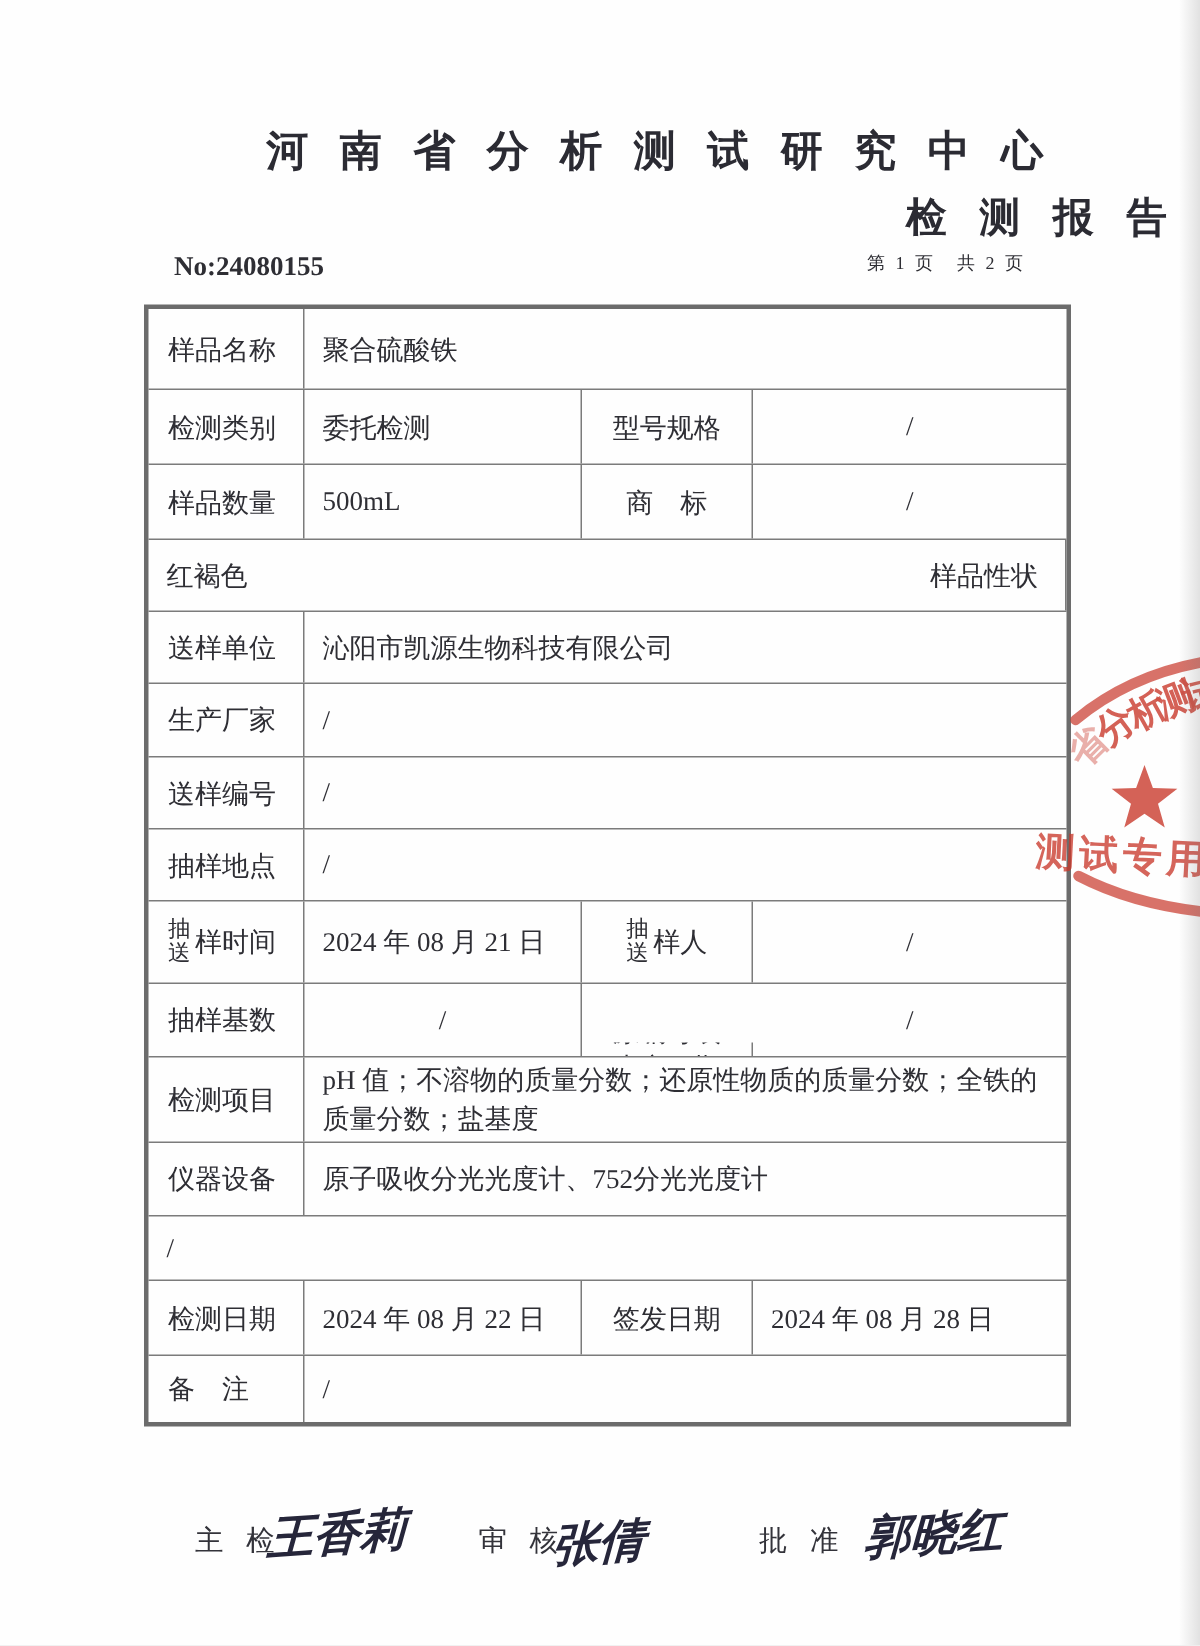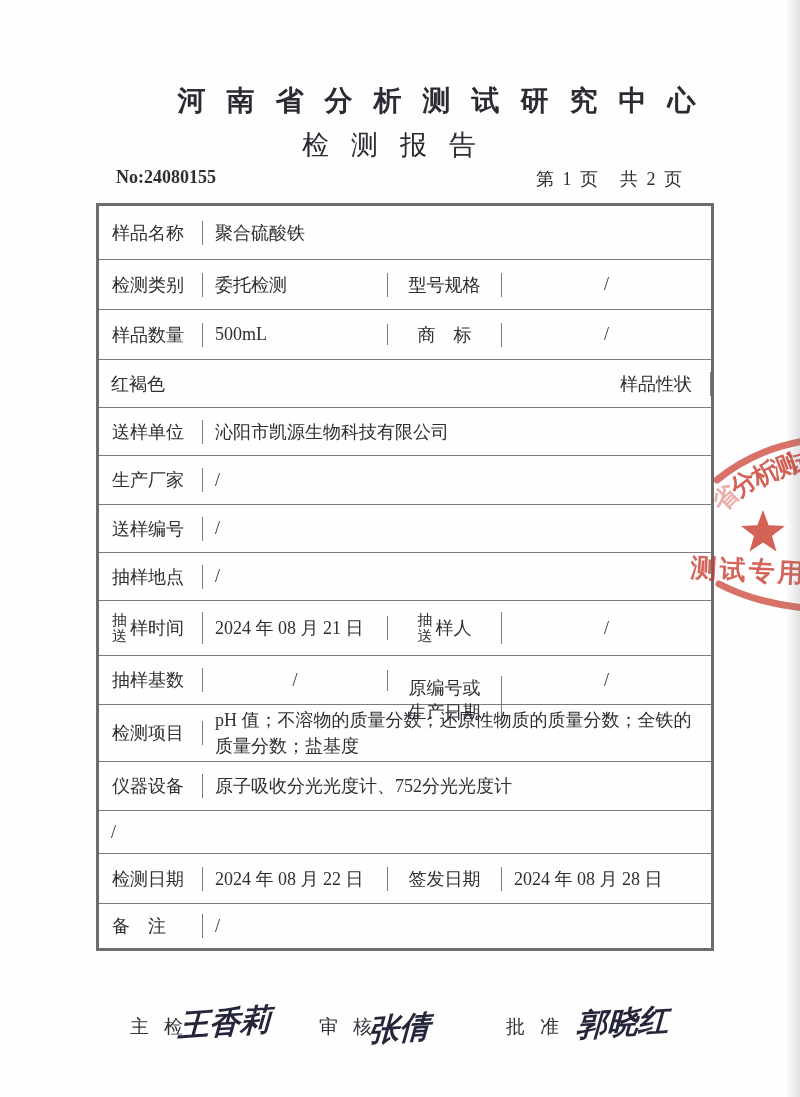"检测报告" .doc-title { font-weight: normal -> bold; text-align: center -> right }
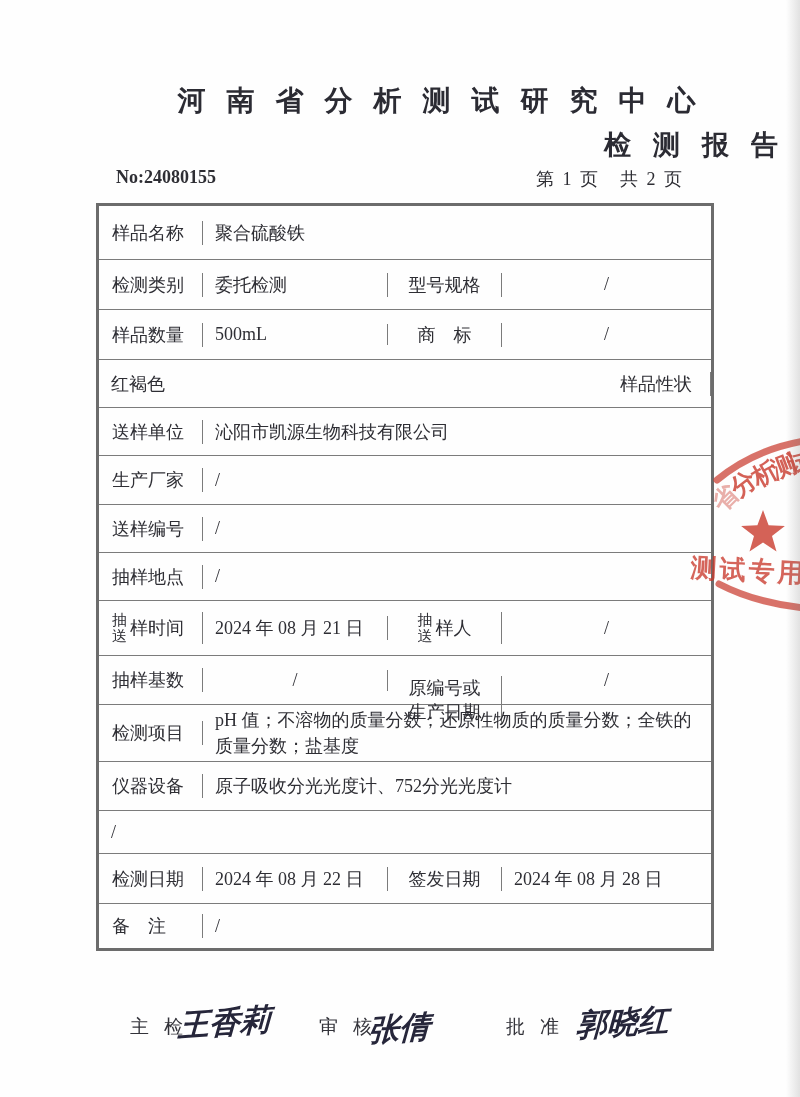"第 1 页 共 2" .meta-page { font-size: 18px -> 12px }
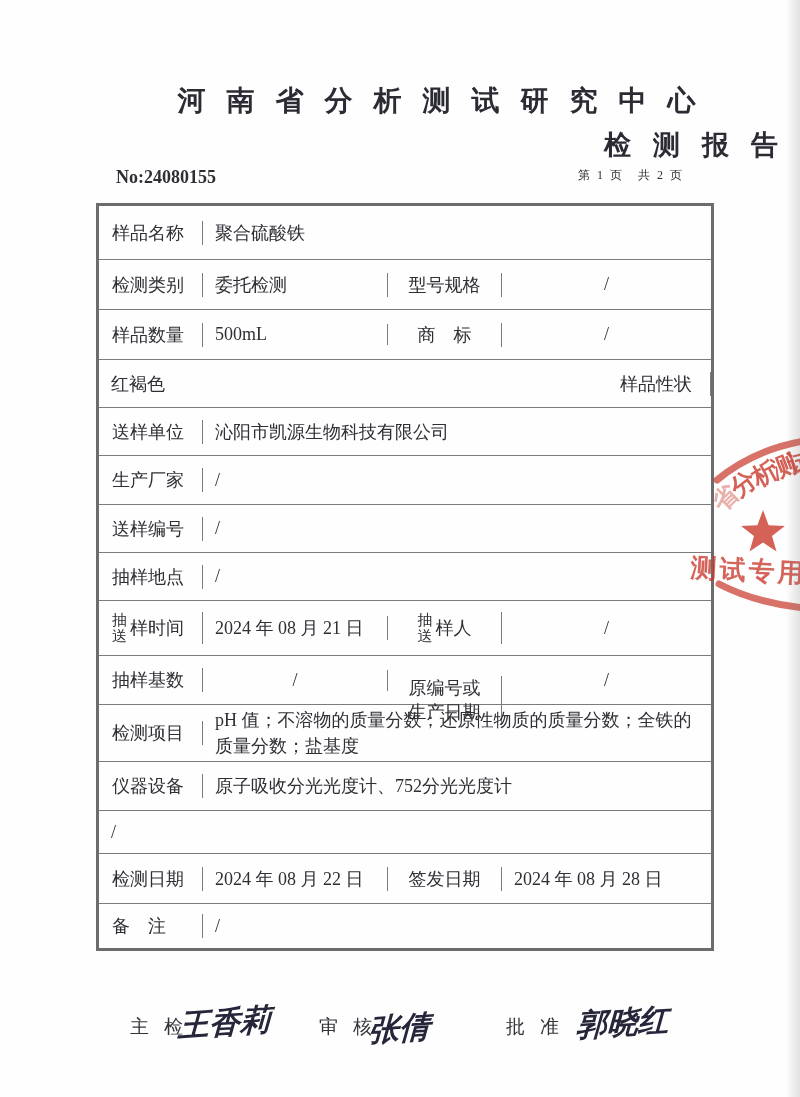"样品名称" .trow { align-items: center -> none }
